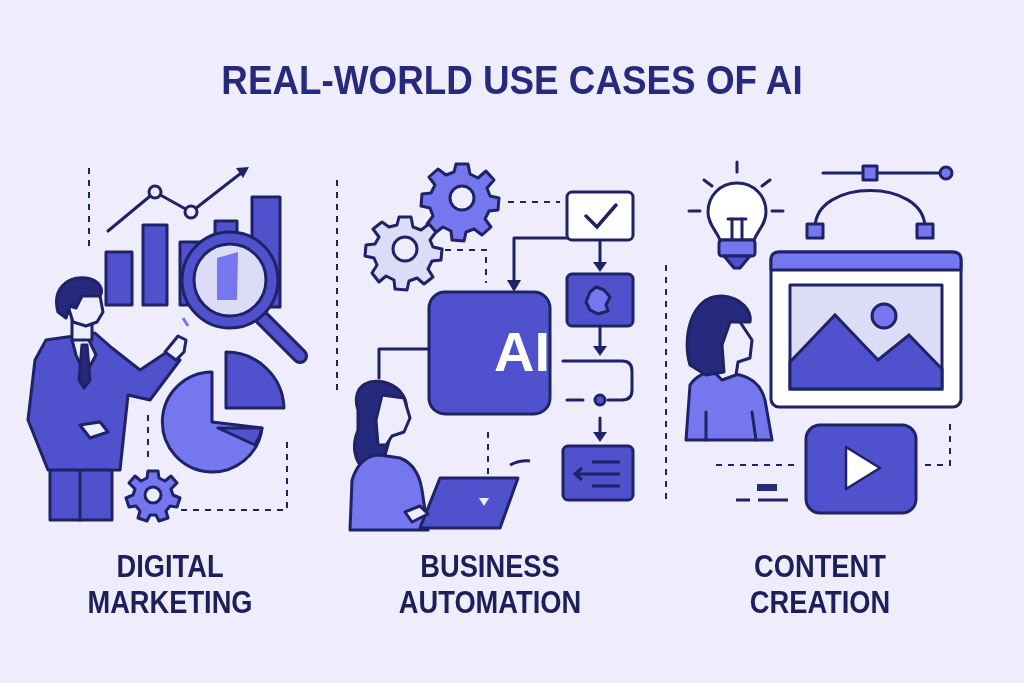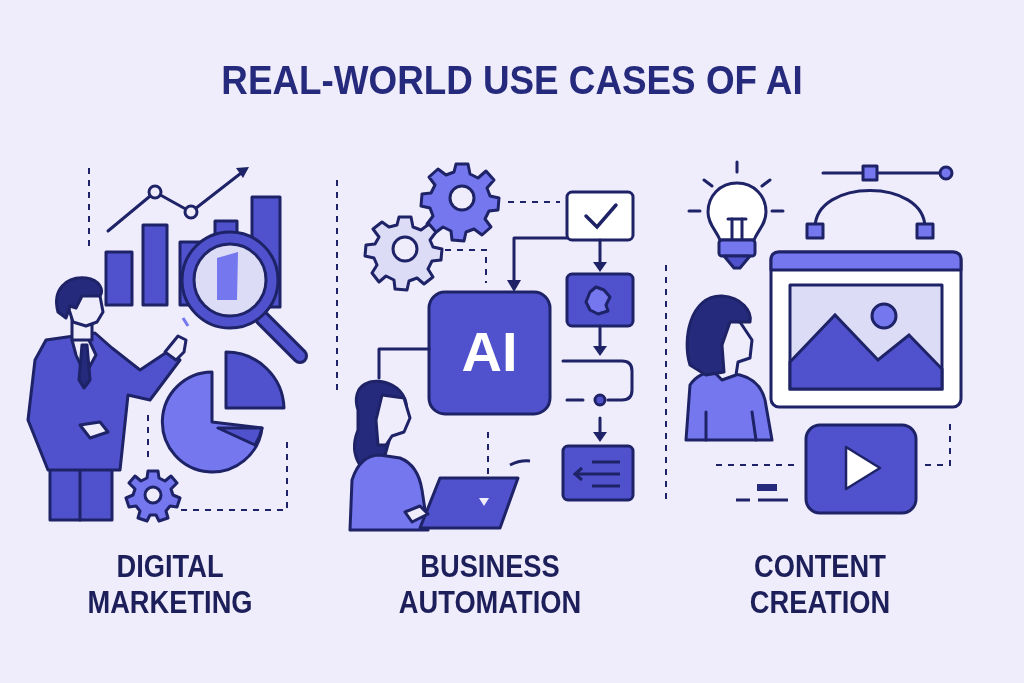"AI" div { text-align: center -> right }
